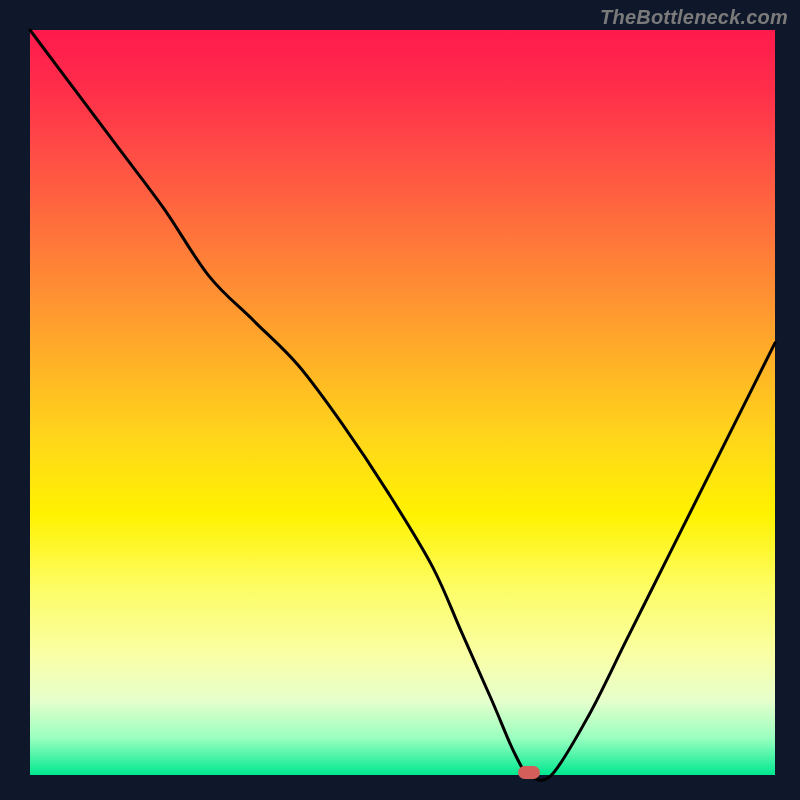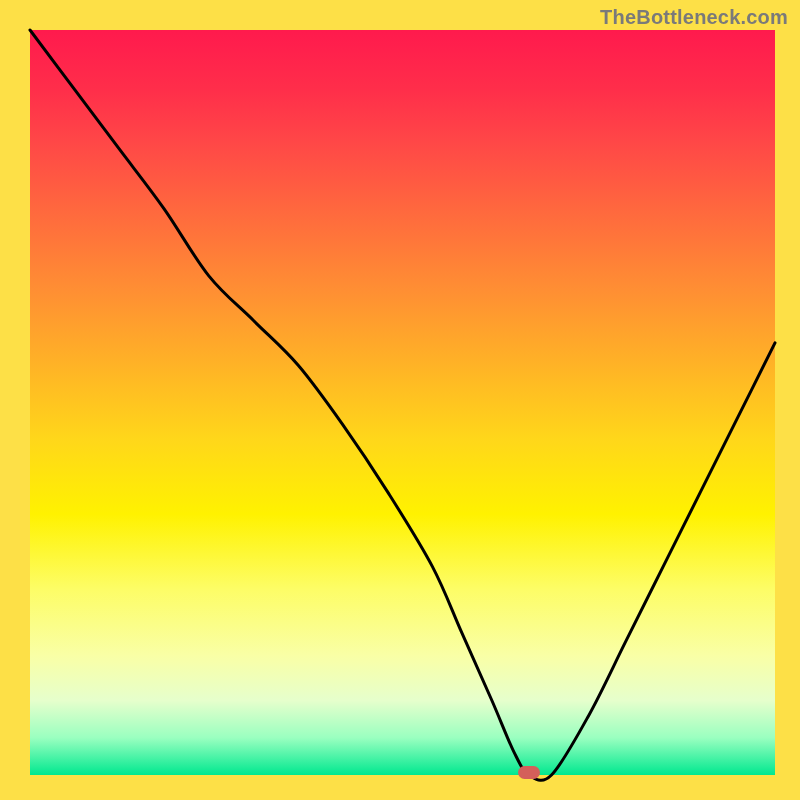"TheBottleneck.com" .frame { background: #fde047 -> #0f172a; font-style: none -> italic }
